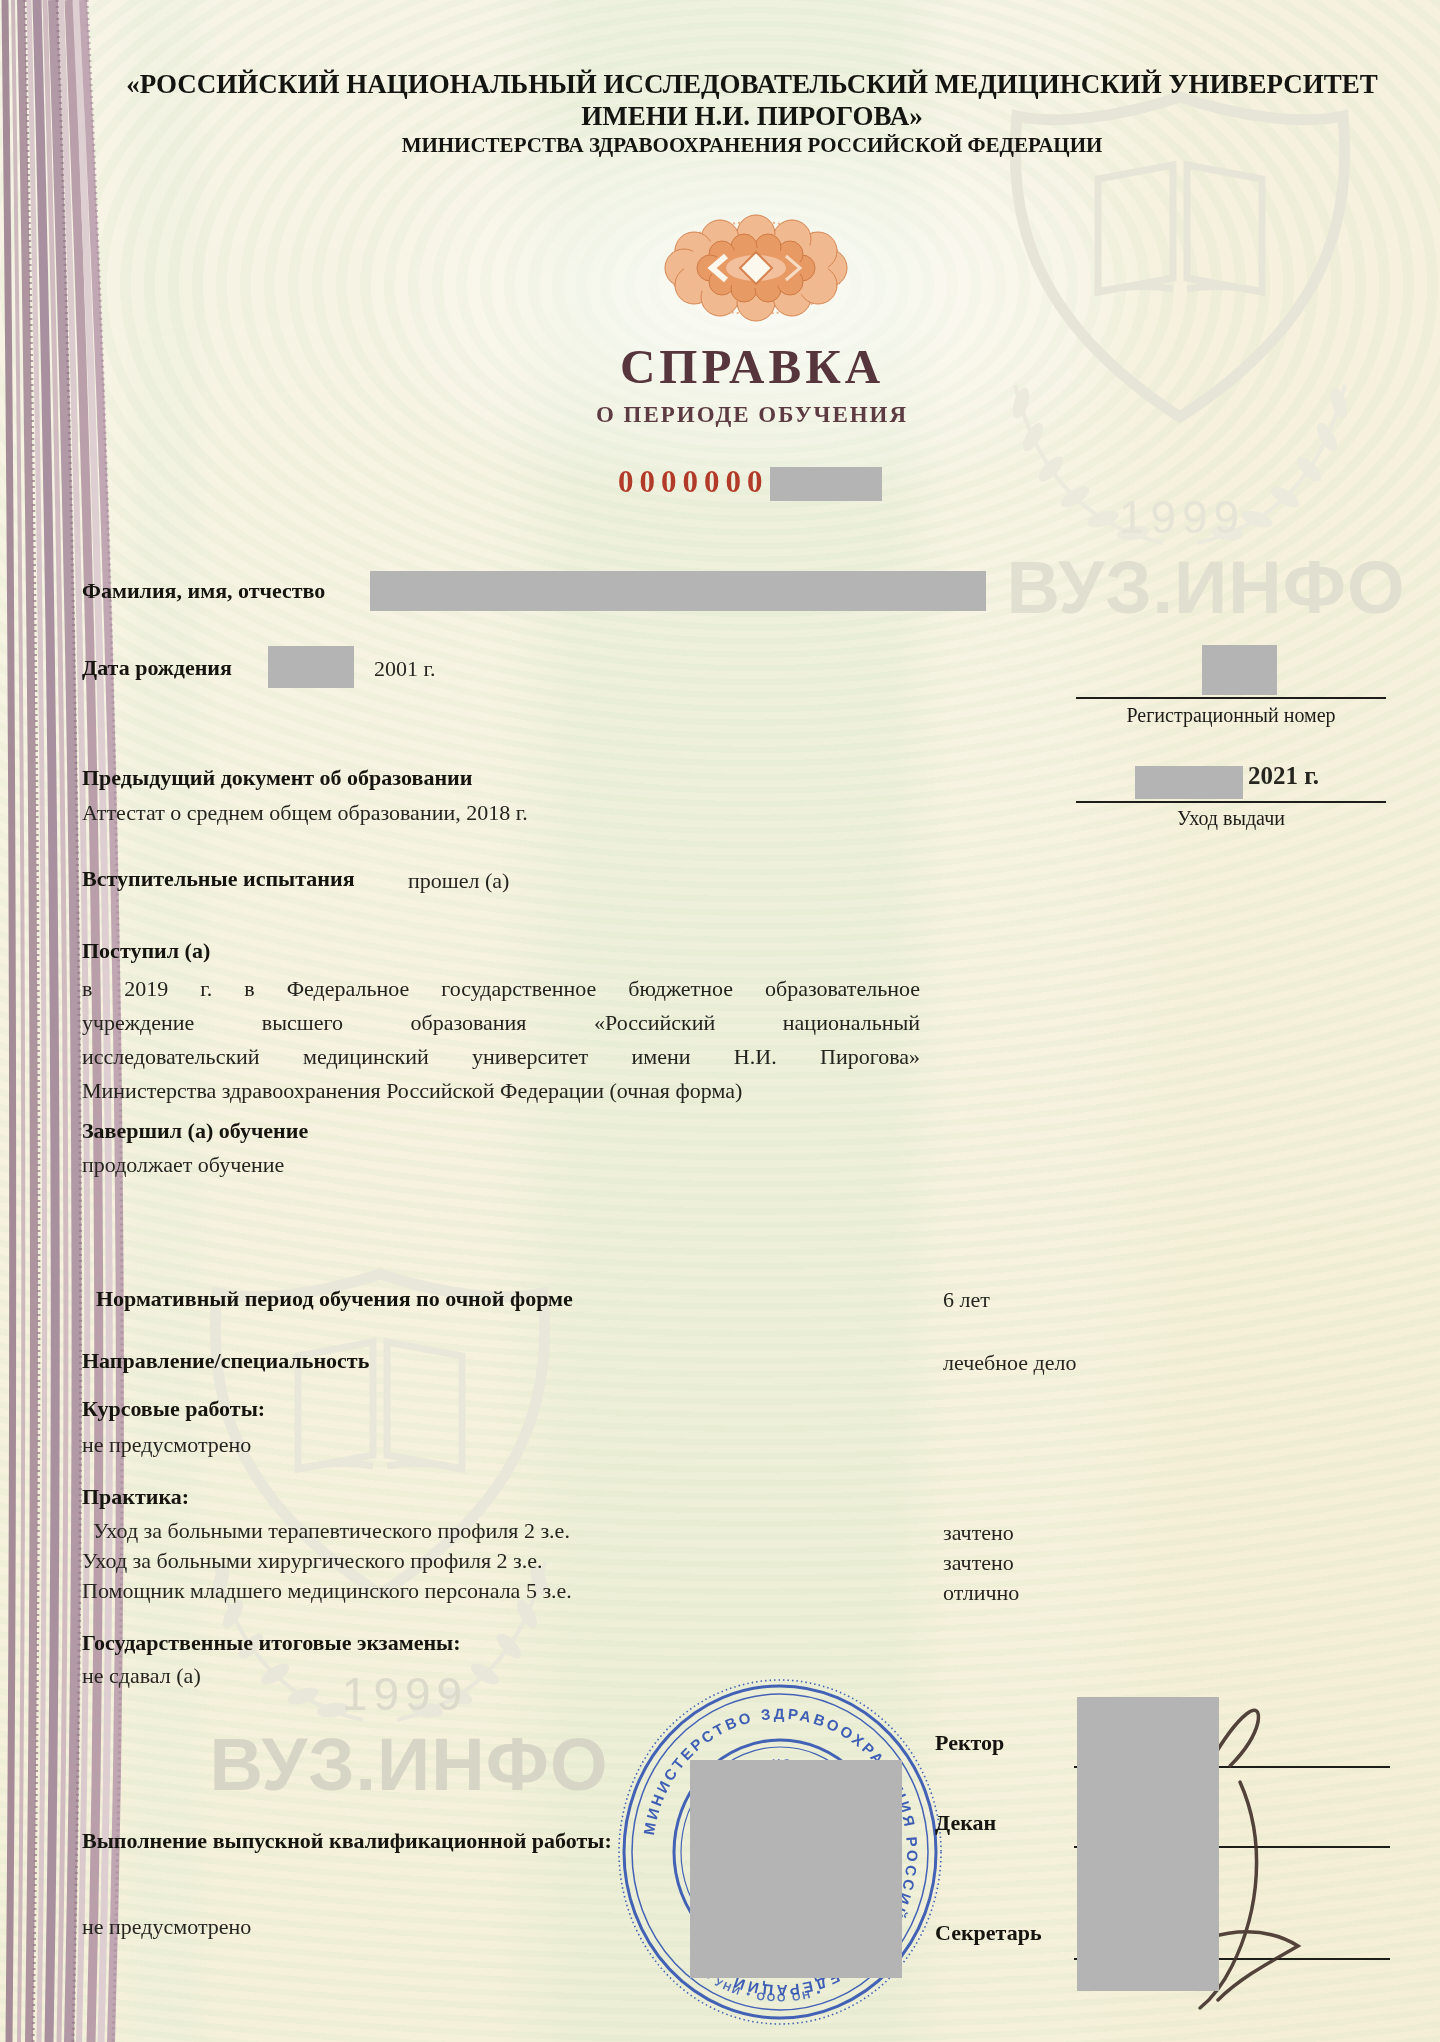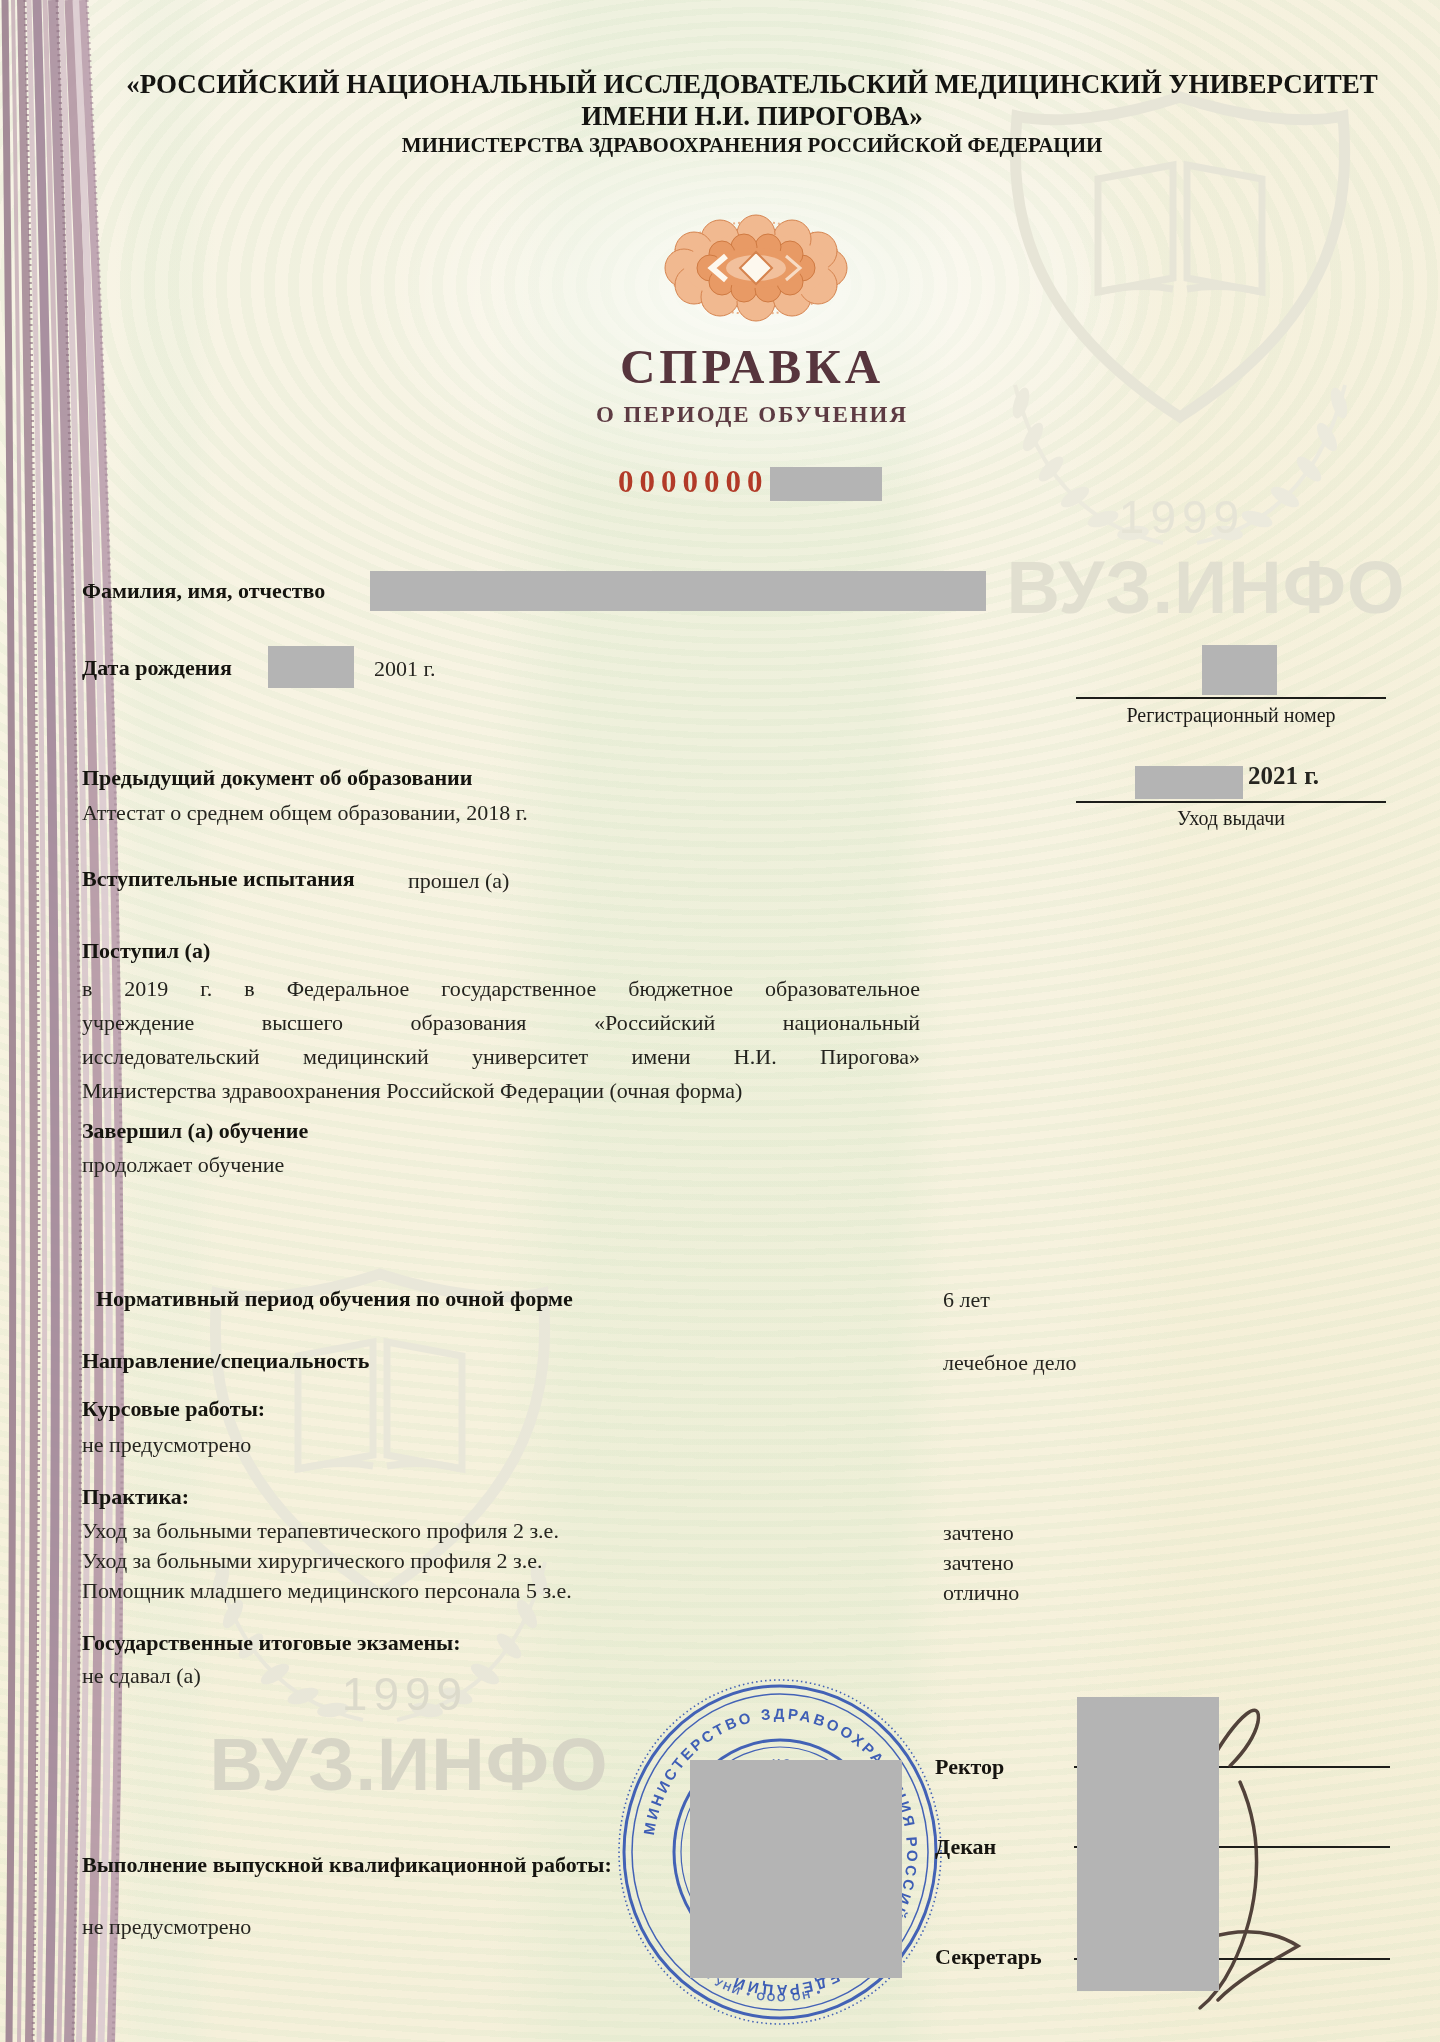"Уход за больными терапевтического" div.abs { left: 82px -> 93px }
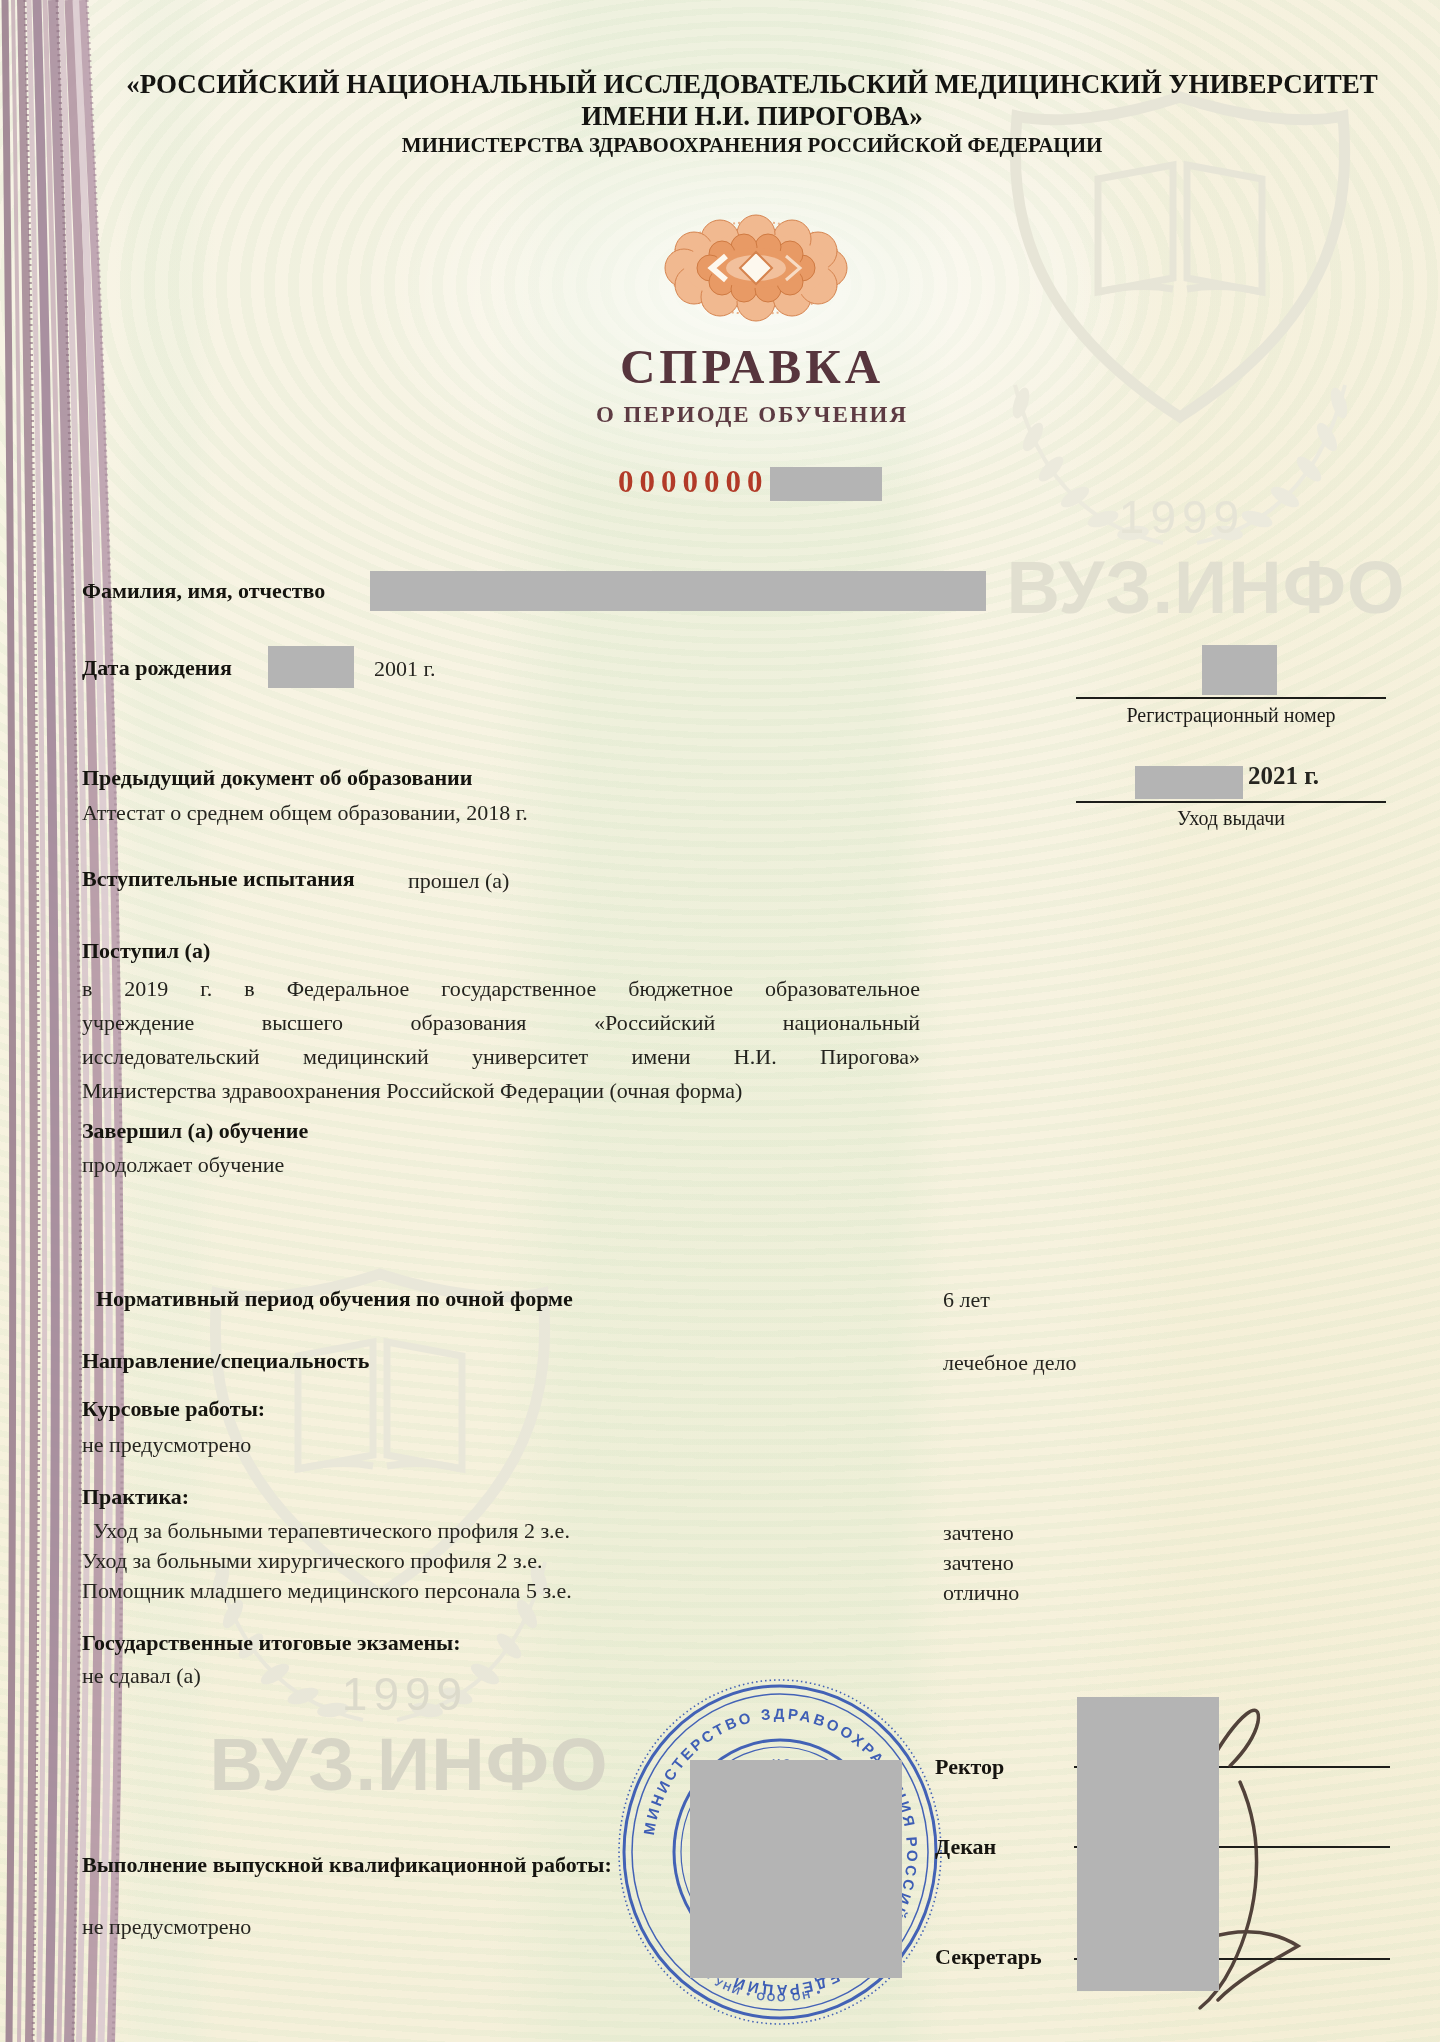"Ректор" .z20 { margin-top: 24px -> none }
